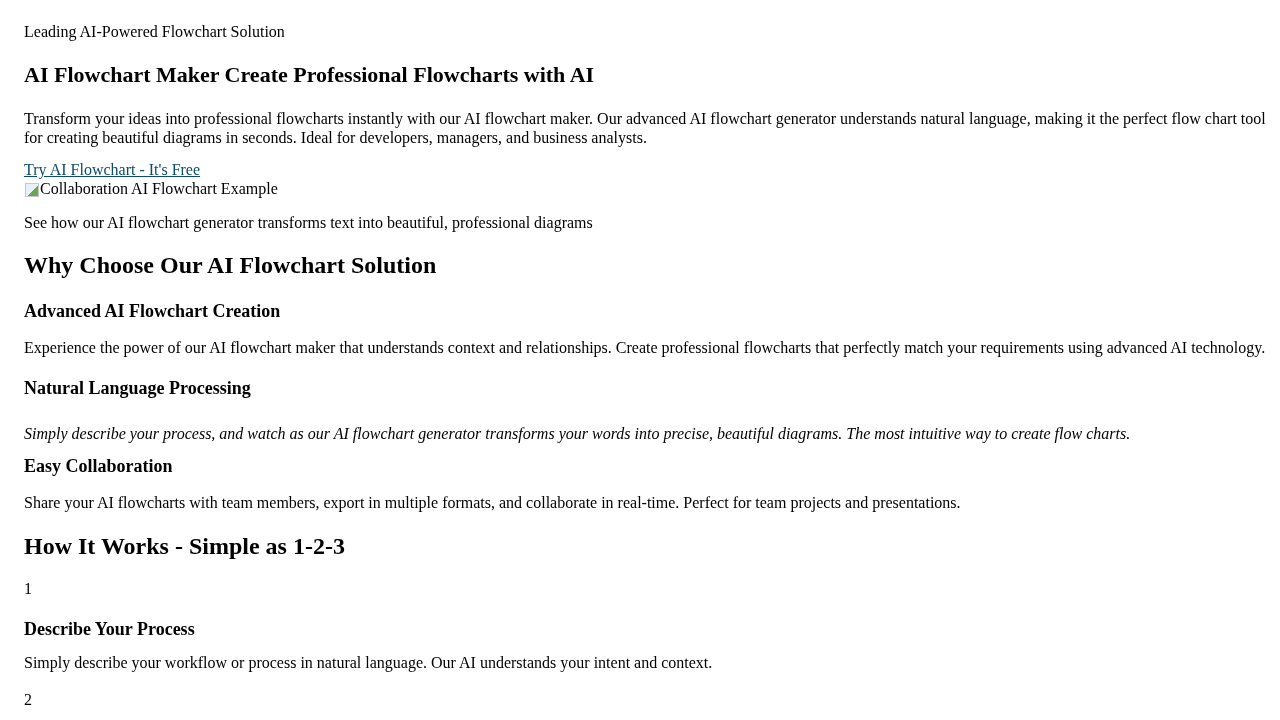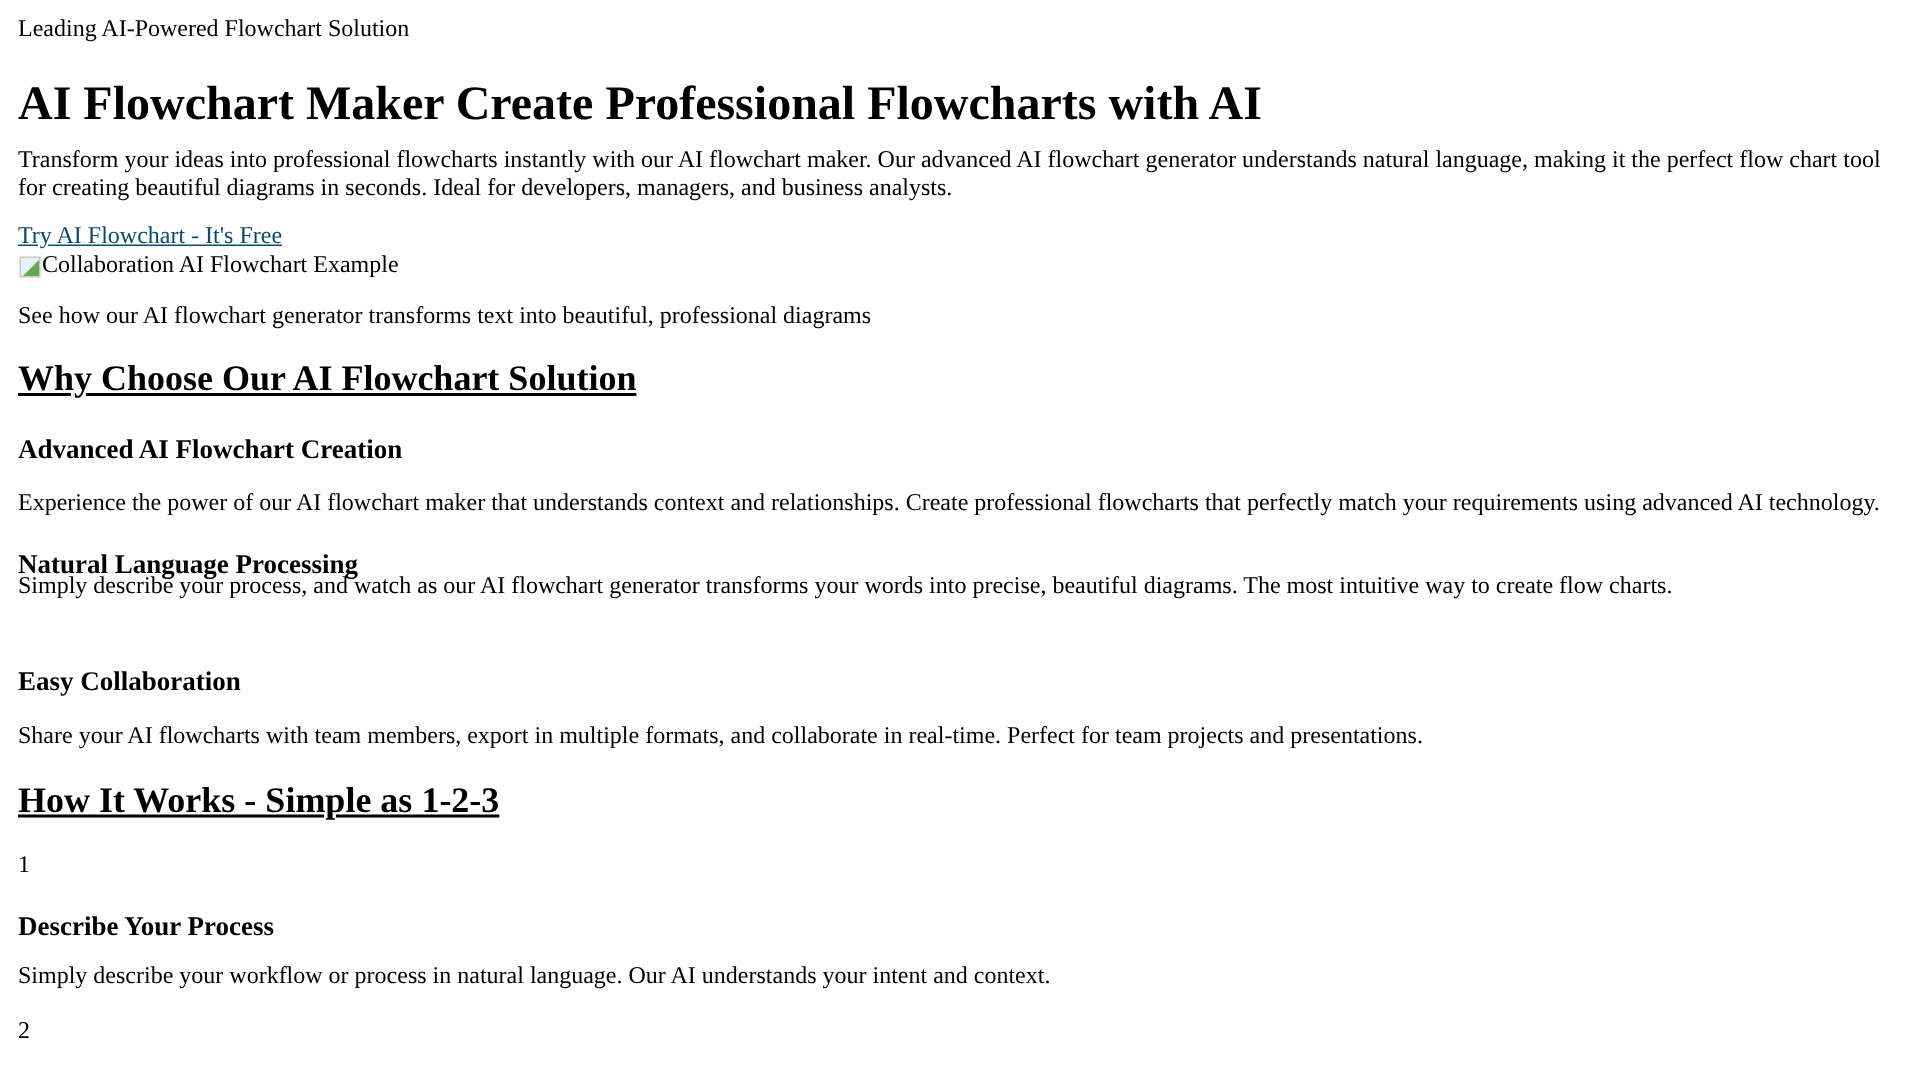"Leading AI-Powered Flowchart Solution" .abs { margin: 4px -> 16px }
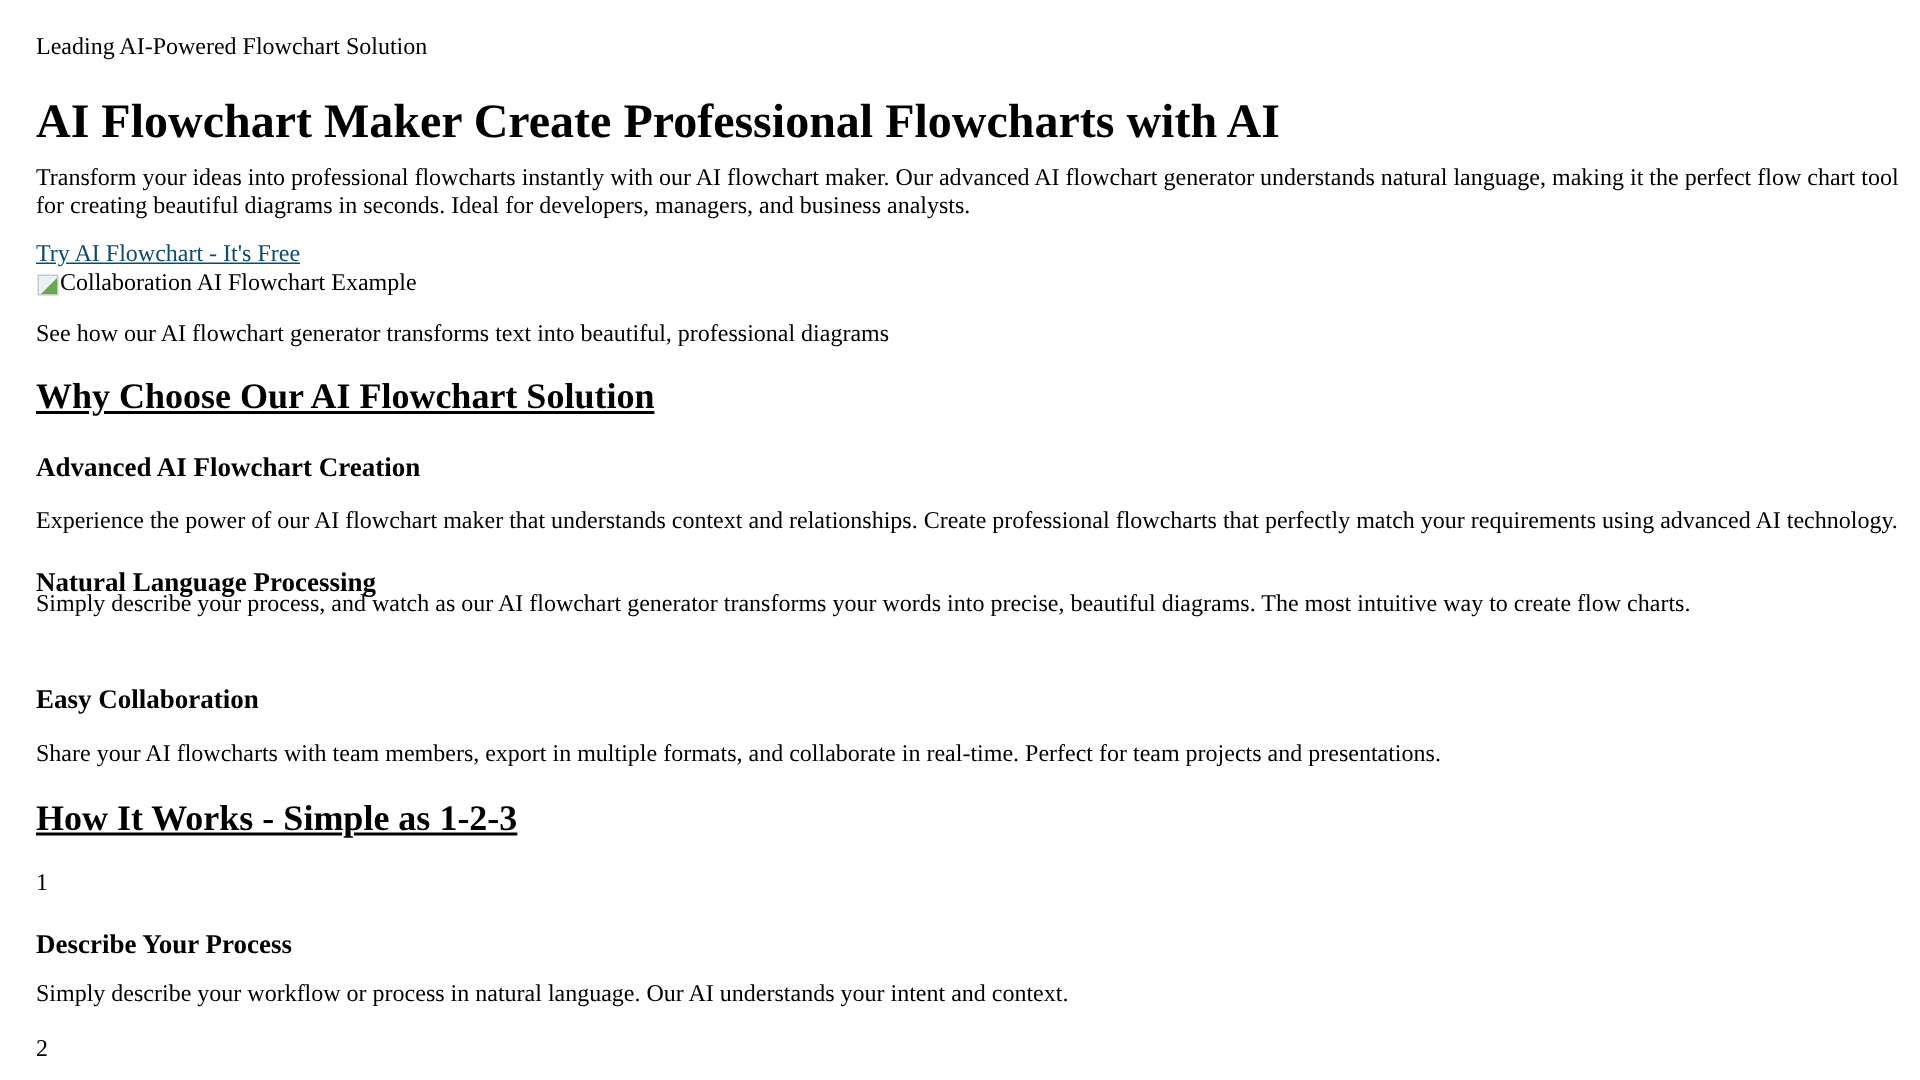"AI Flowchart Maker Create Professional" h1.abs { font-size: 32px -> 22px }
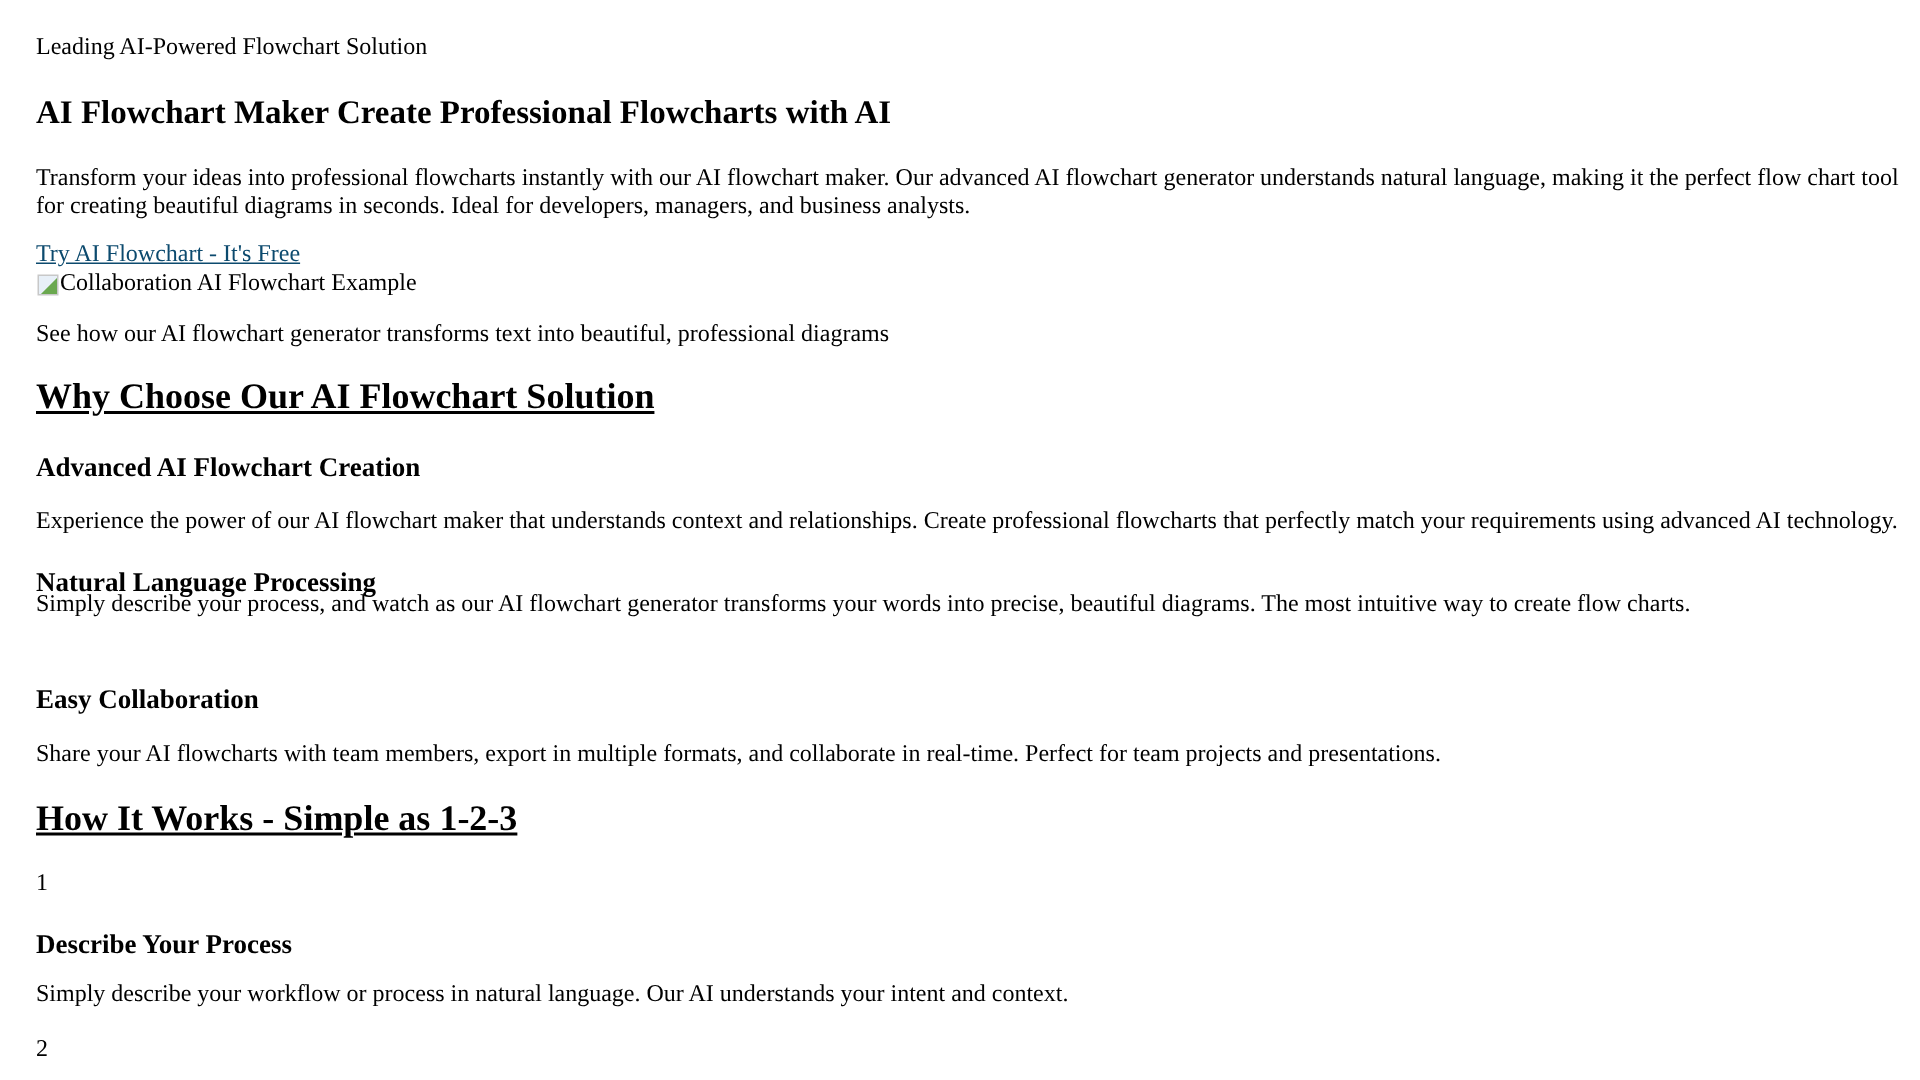"Why Choose Our AI Flowchart" h2.abs { text-decoration: underline -> none }
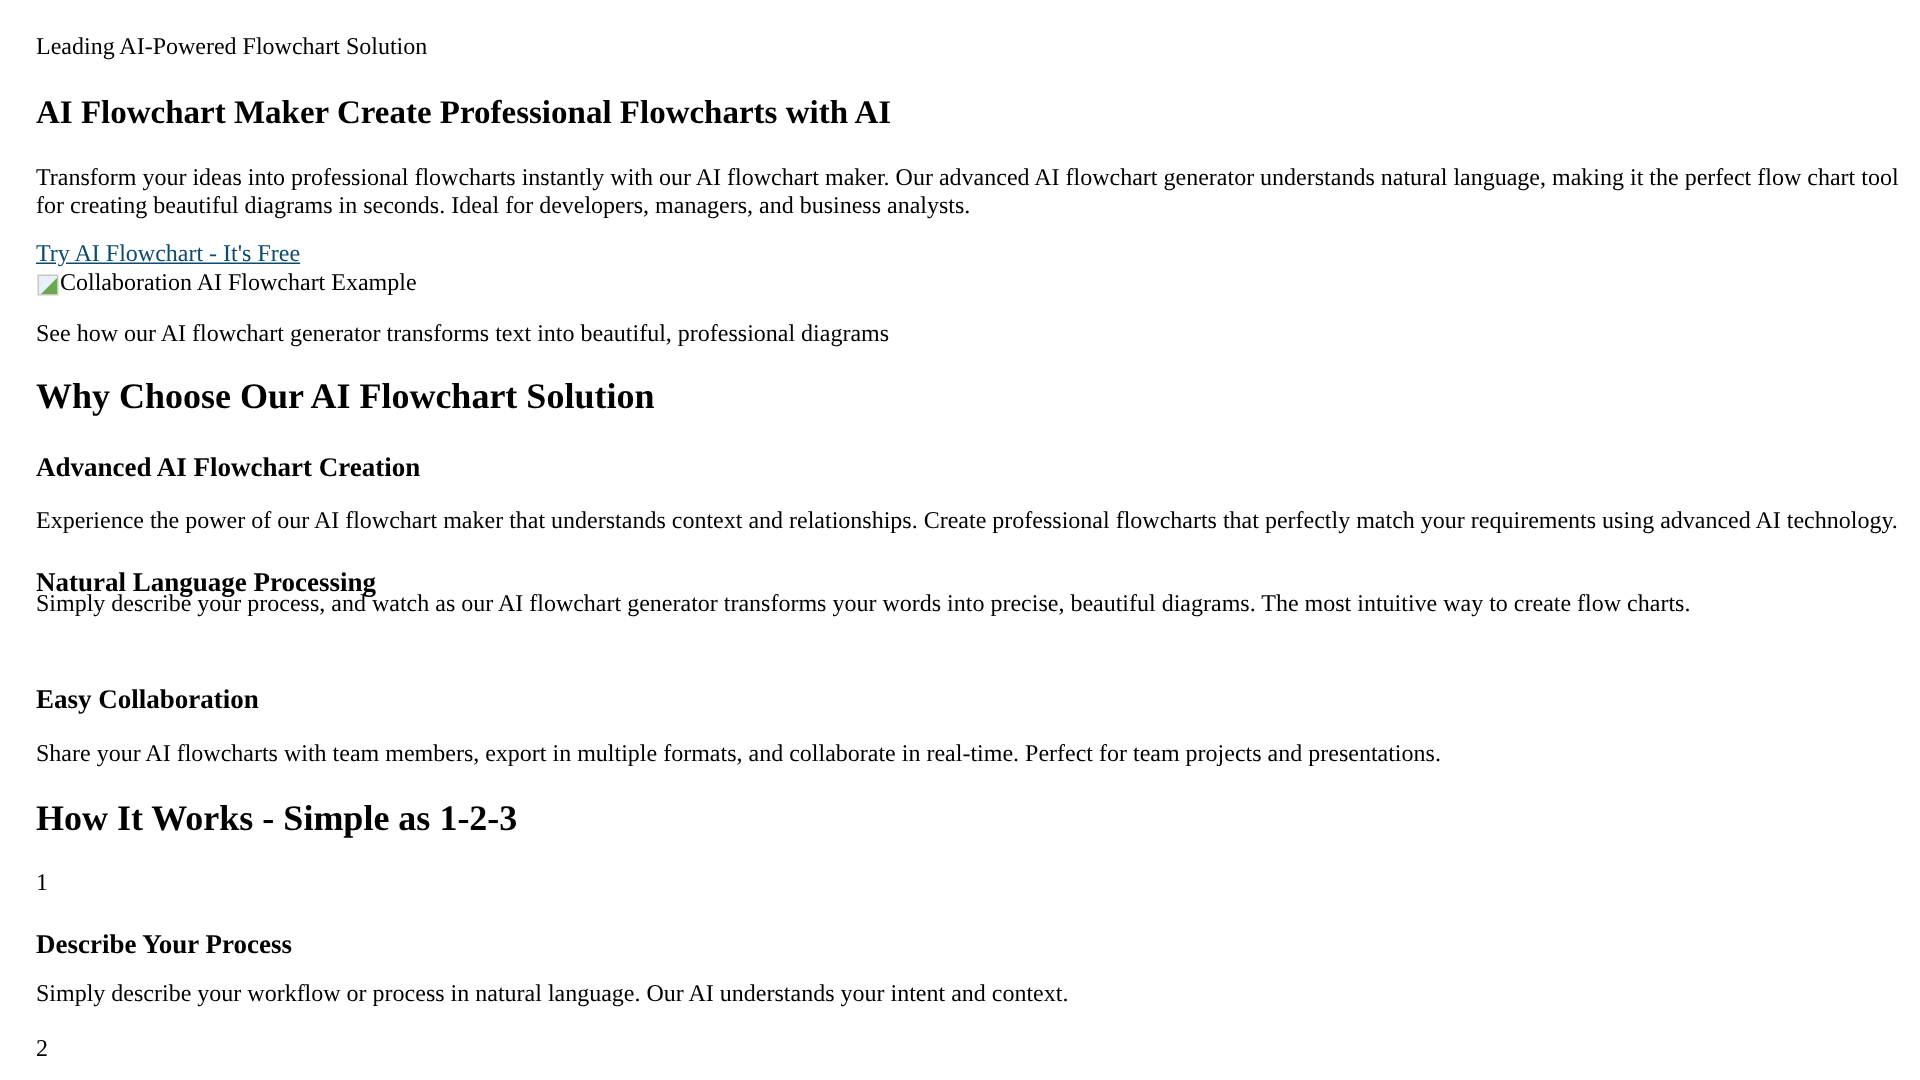"Simply describe your process, and" .f2-d { font-style: none -> italic; top: 378px -> 409px }
